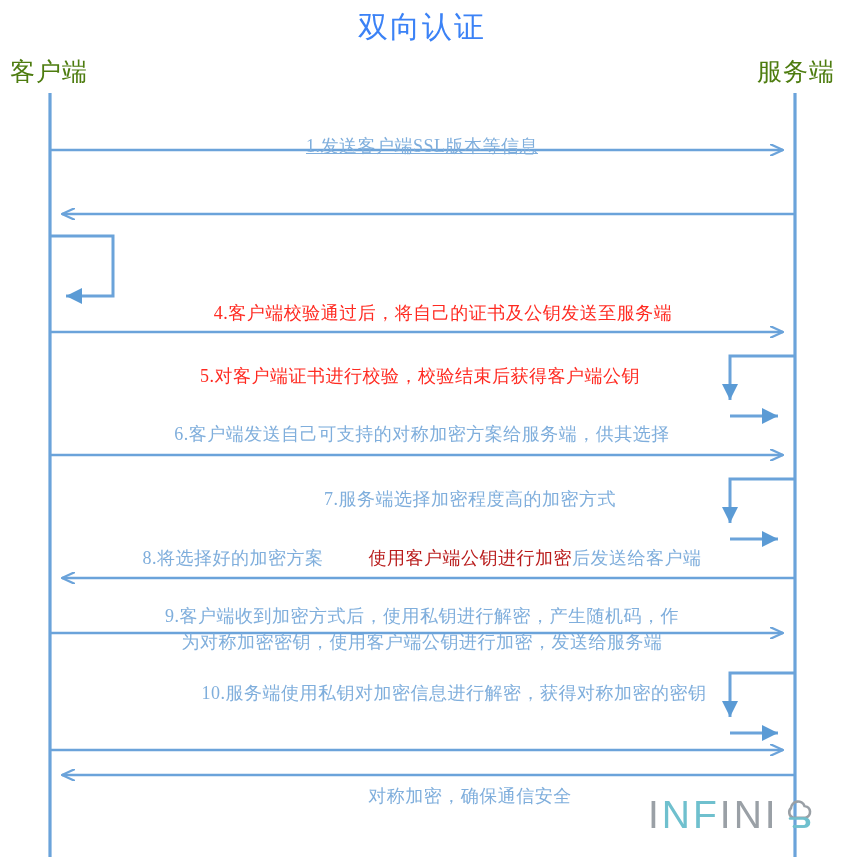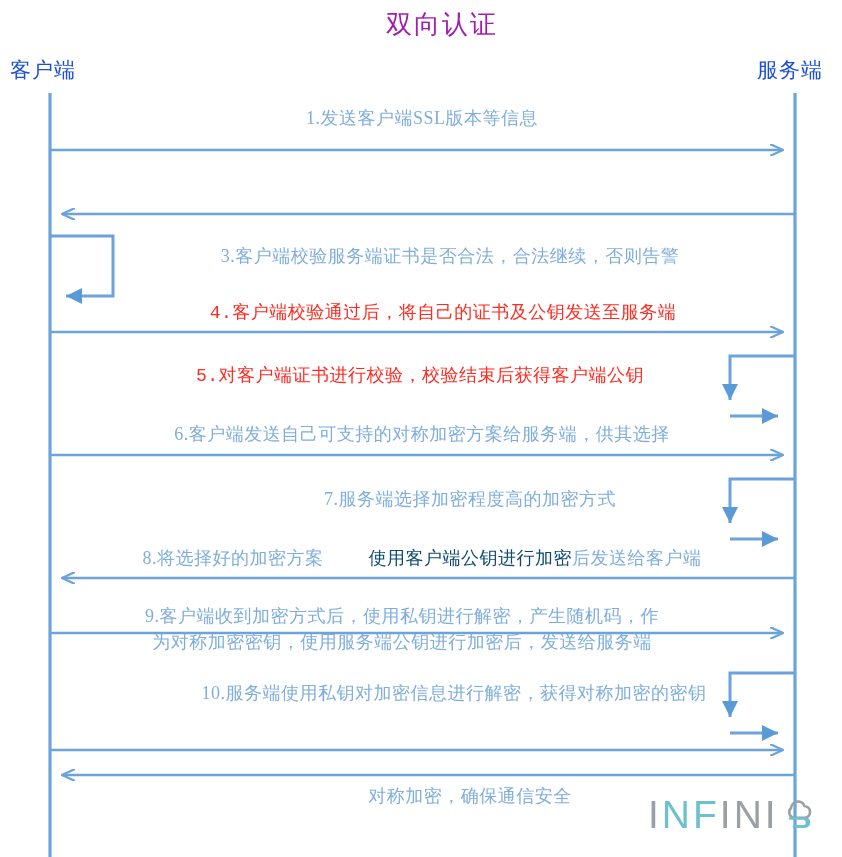"双向认证" .title { color: #a21caf -> #3b82f6; font-size: 26px -> 30px; margin-left: 20px -> none }
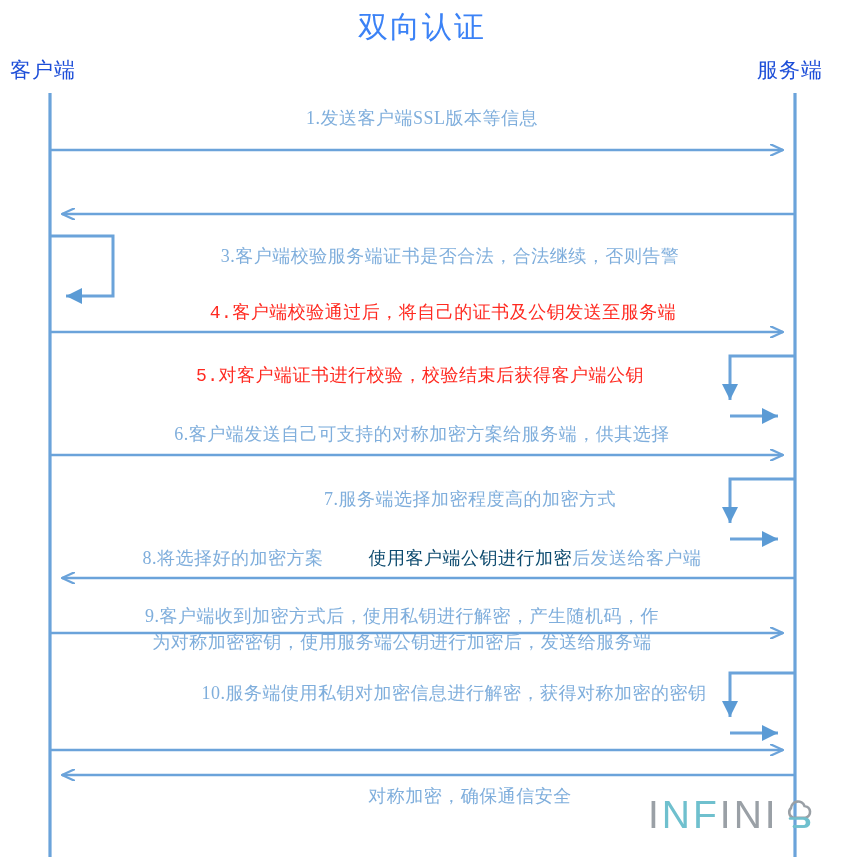"客户端" .actor { color: #1d4ed8 -> #4d7c0f; font-size: 21px -> 25px }
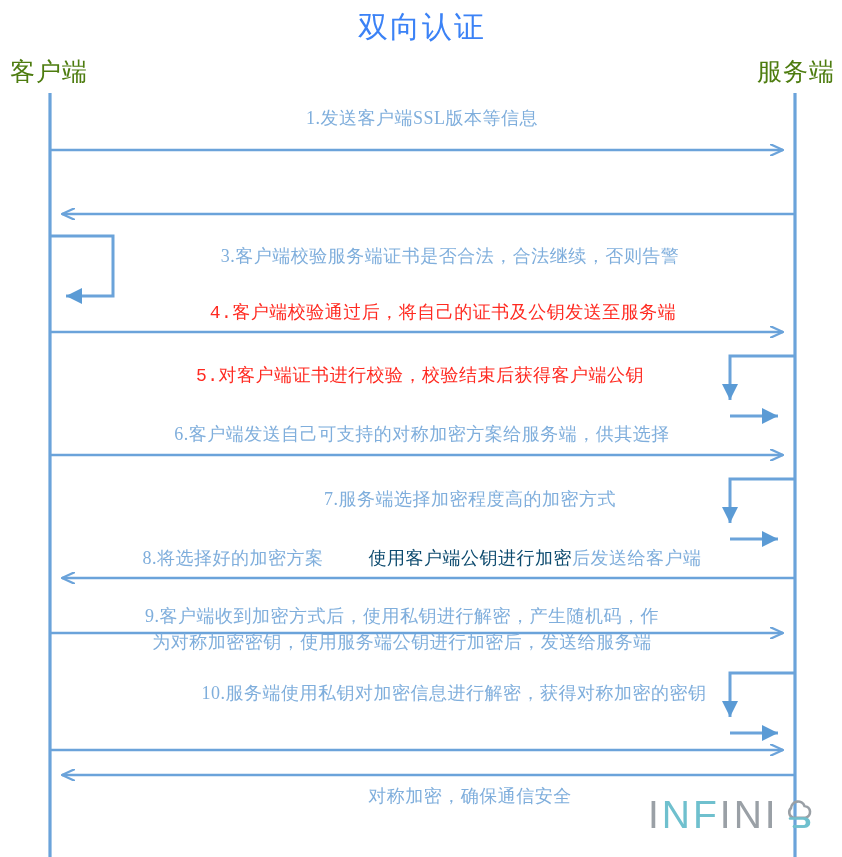"1.发送客户端SSL版本等信息" div.lbl { text-decoration: none -> underline; top: 108px -> 136px }
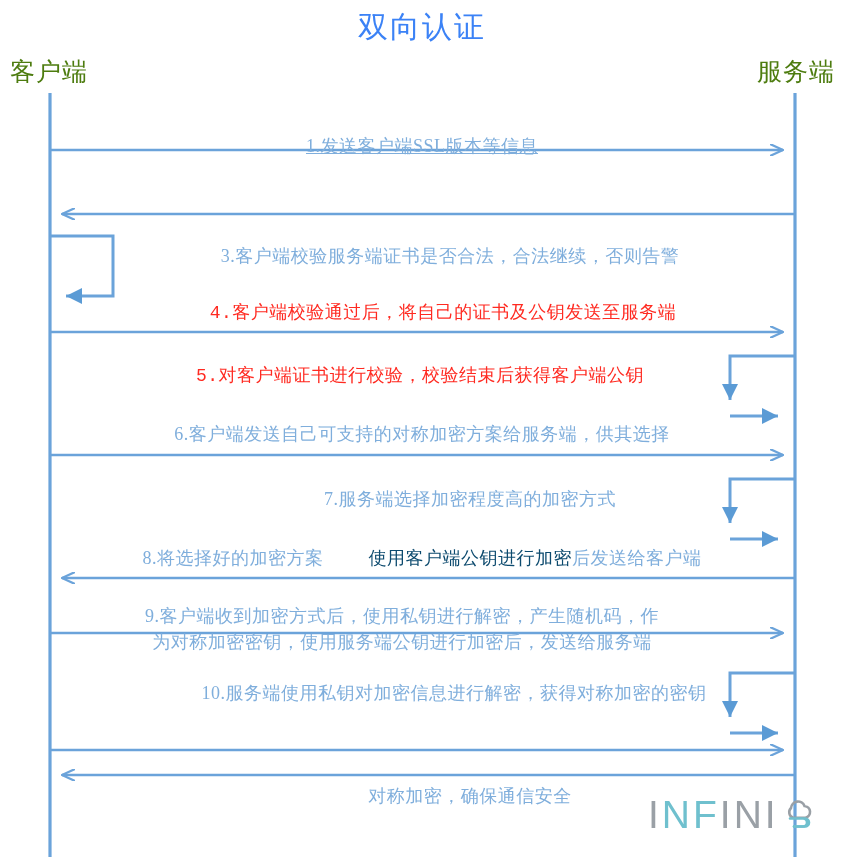"3.客户端校验服务端证书是否合法，合法继续，否则告警" div.lbl { html: <div>3.客户端校验服务端证书是否合法，合法继续，否则告警</div> -> none }
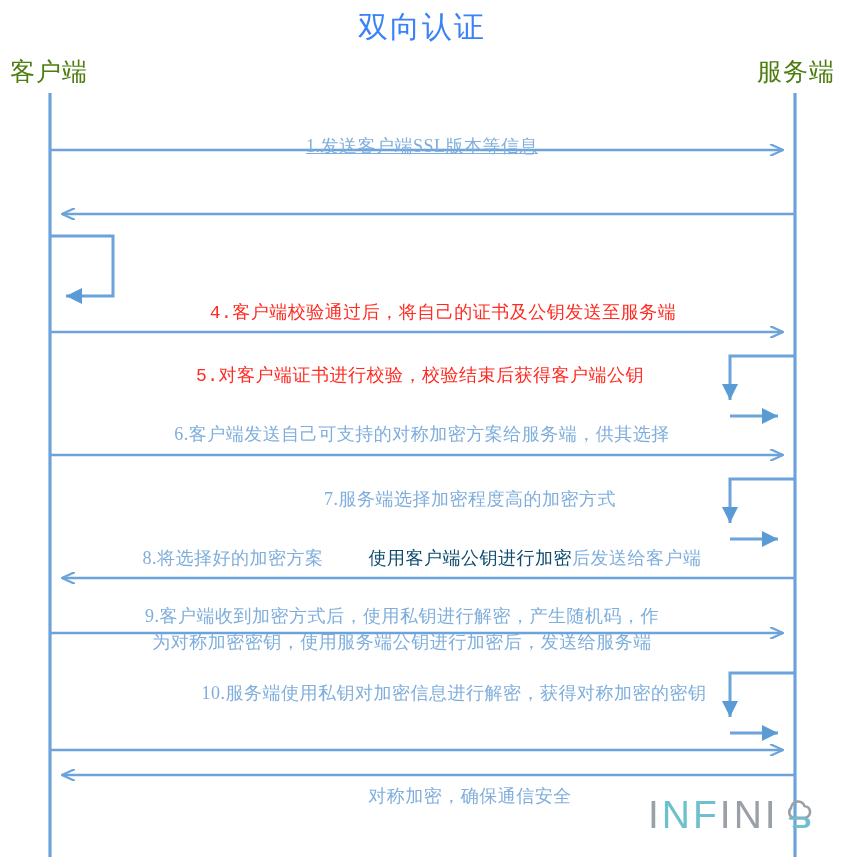"4.客户端校验通过后，将自己的证书及公钥发送至服务端" .msg.red { font-family: Liberation Mono, monospace -> none }
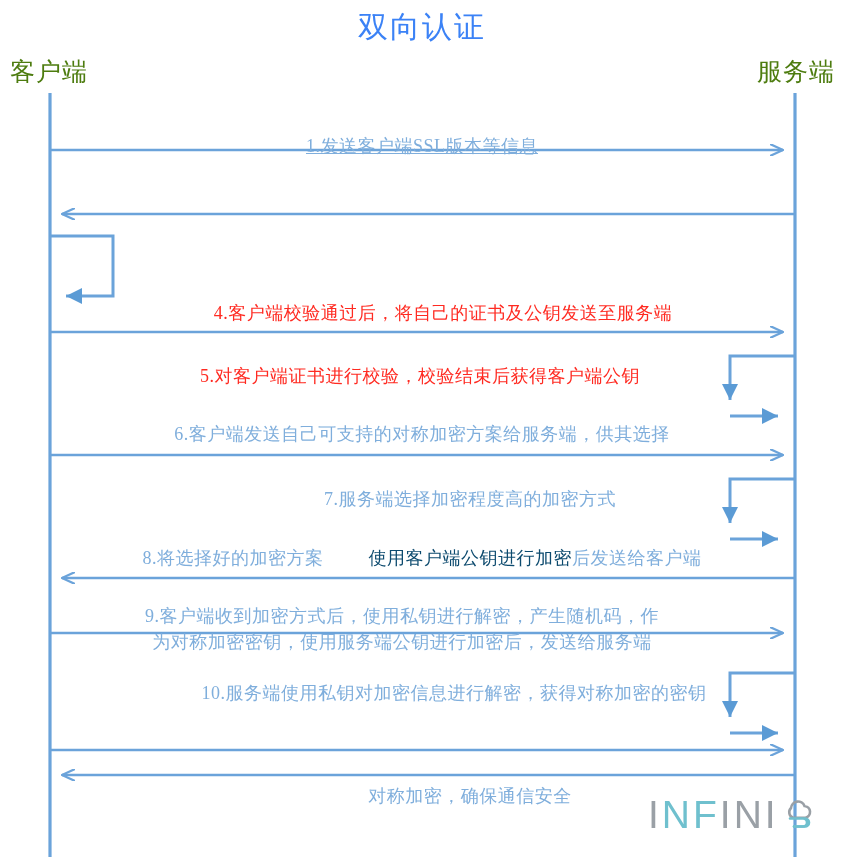"使用客户端公钥进行加密" .msg .red { color: #0c4a6e -> #b91c1c }
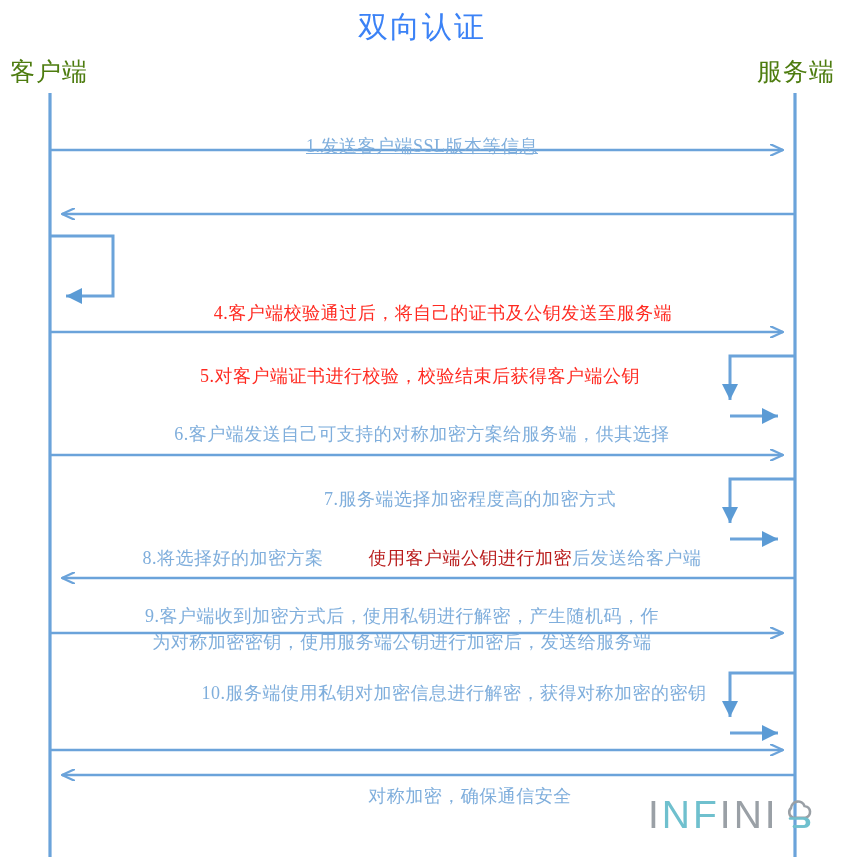"9.客户端收到加密方式后，使用私钥进行解密，产生随机码，作" div.lbl { left: 402px -> 422px }
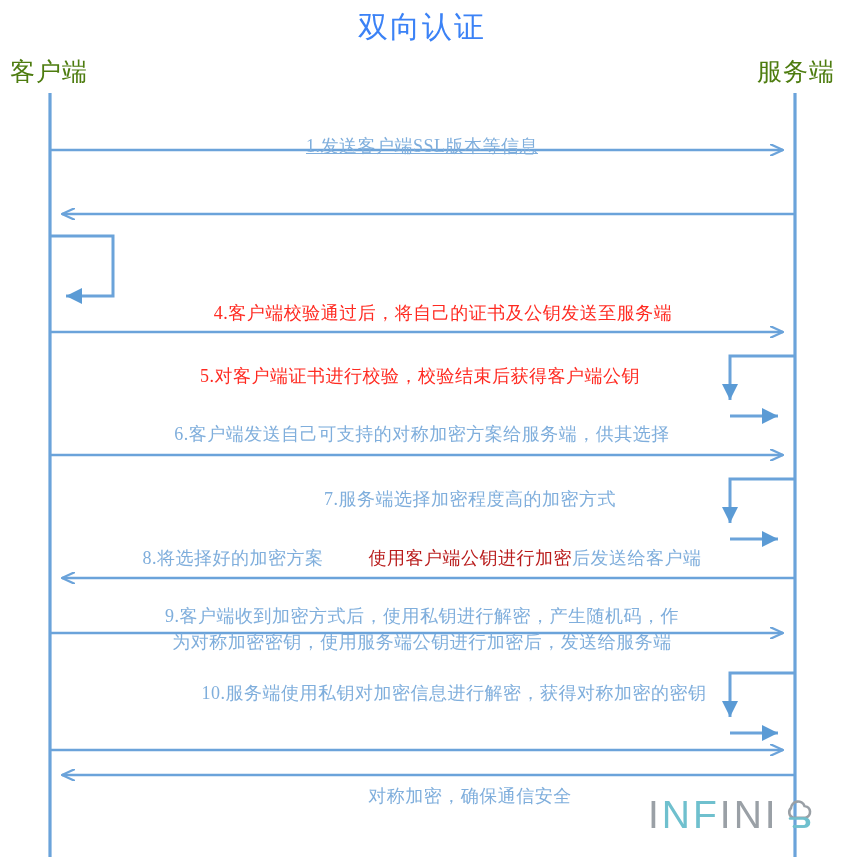"为对称加密密钥，使用服务端公钥进行加密后，发送给服务端" span { text: 服务端公钥进行加密后 -> 客户端公钥进行加密 }
